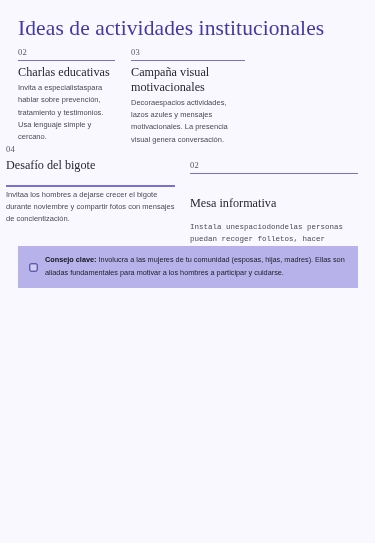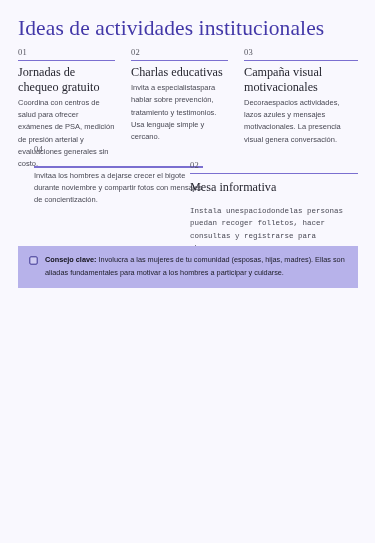"01" div.col { html: <div> <div>01</div> <div></div> <div>Jornadas de chequeo gratuito</div> <div>Coordina con centros de salud para ofrecer exámenes de PSA, medición de presión arterial y evaluaciones generales sin costo.</div> </div> -> none }
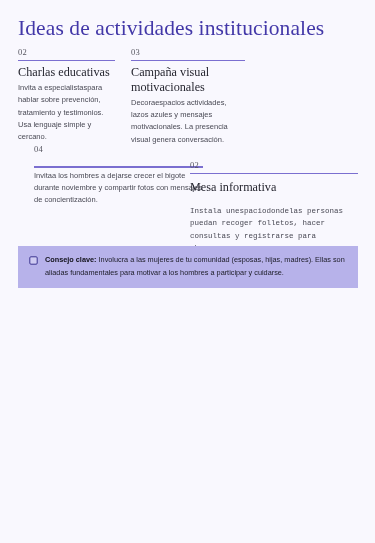"04" .item04 { left: 34px -> 6px }
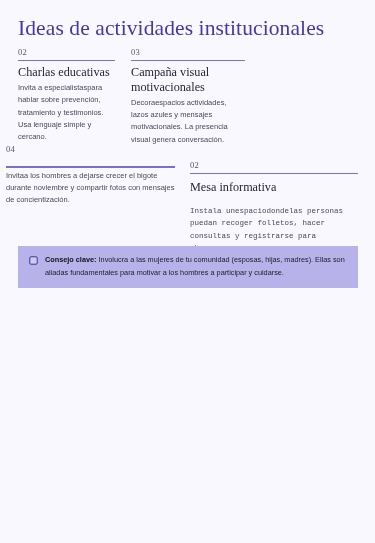"Desafío del bigote" div.card-title { html: none -> <div>Desafío del bigote</div> }
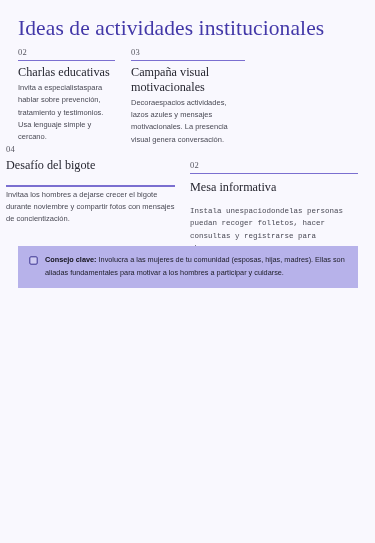"Mesa informativa" .item05 .card-title { margin-top: 6px -> 22px }
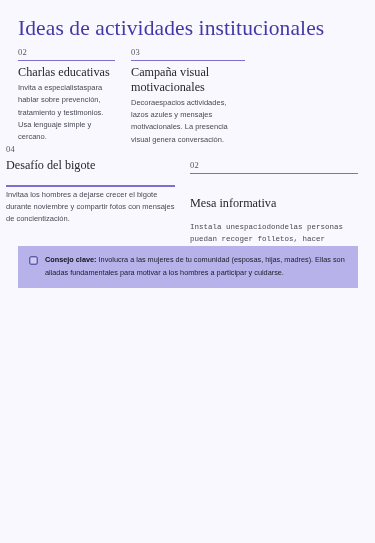"Consejo clave: Involucra a las" .callout { align-items: flex-start -> center }
